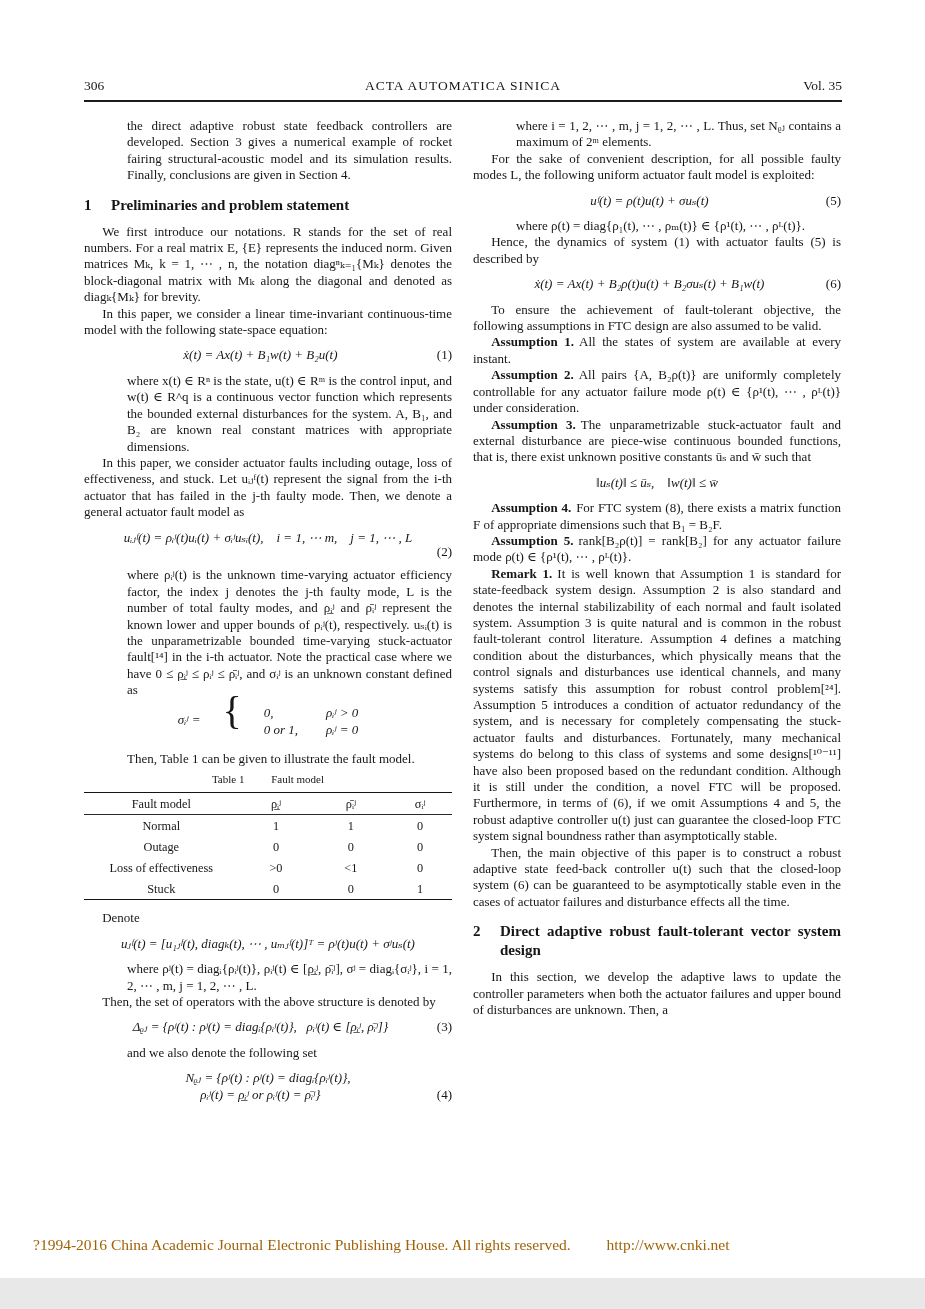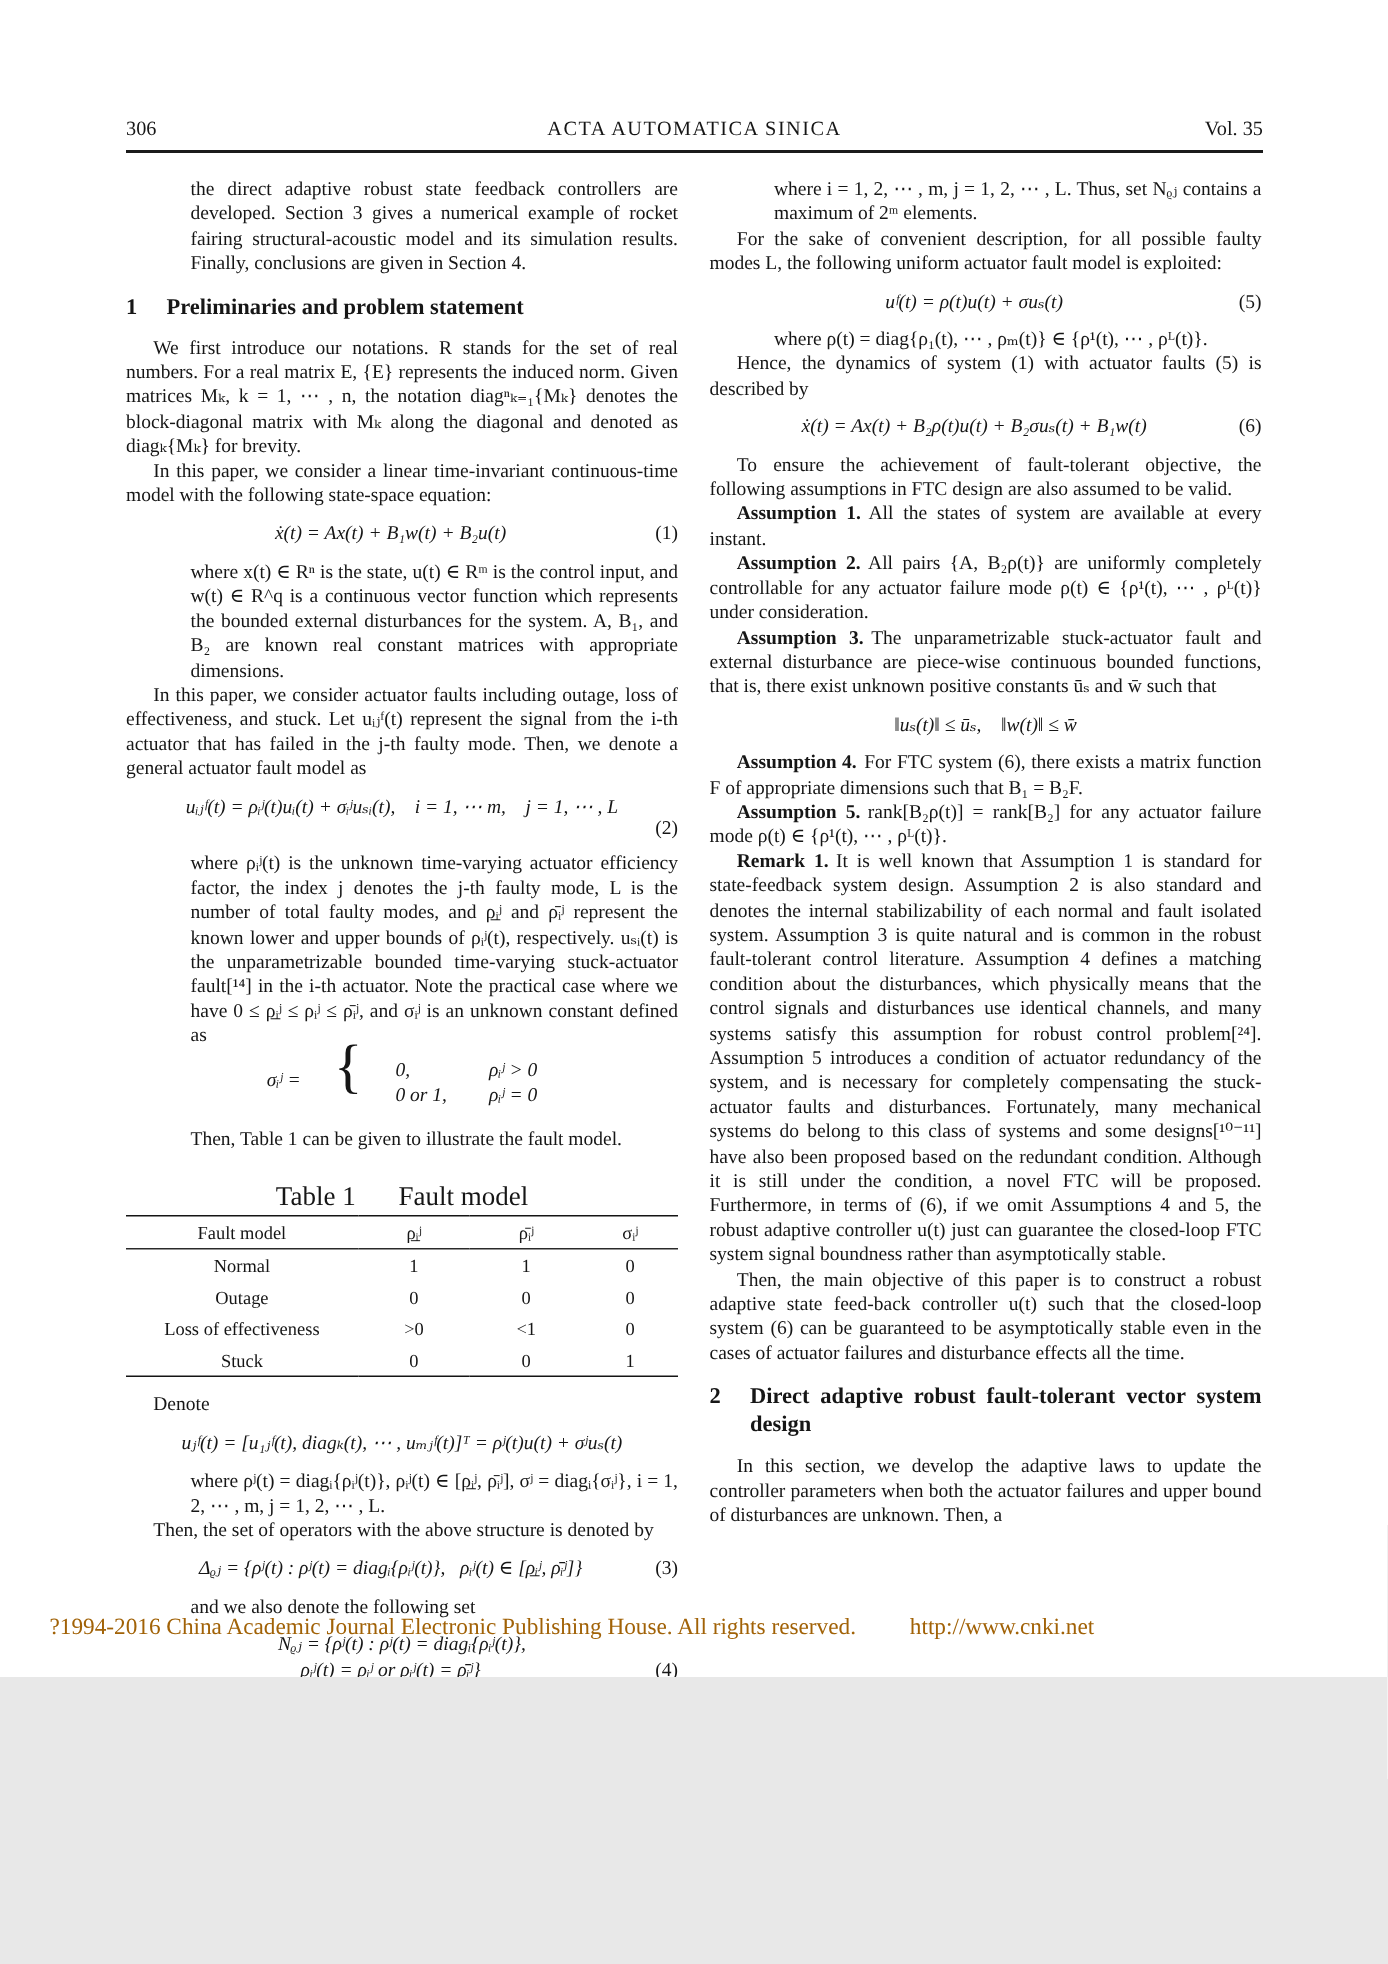"306" .page { height: 1118px -> 1278px }
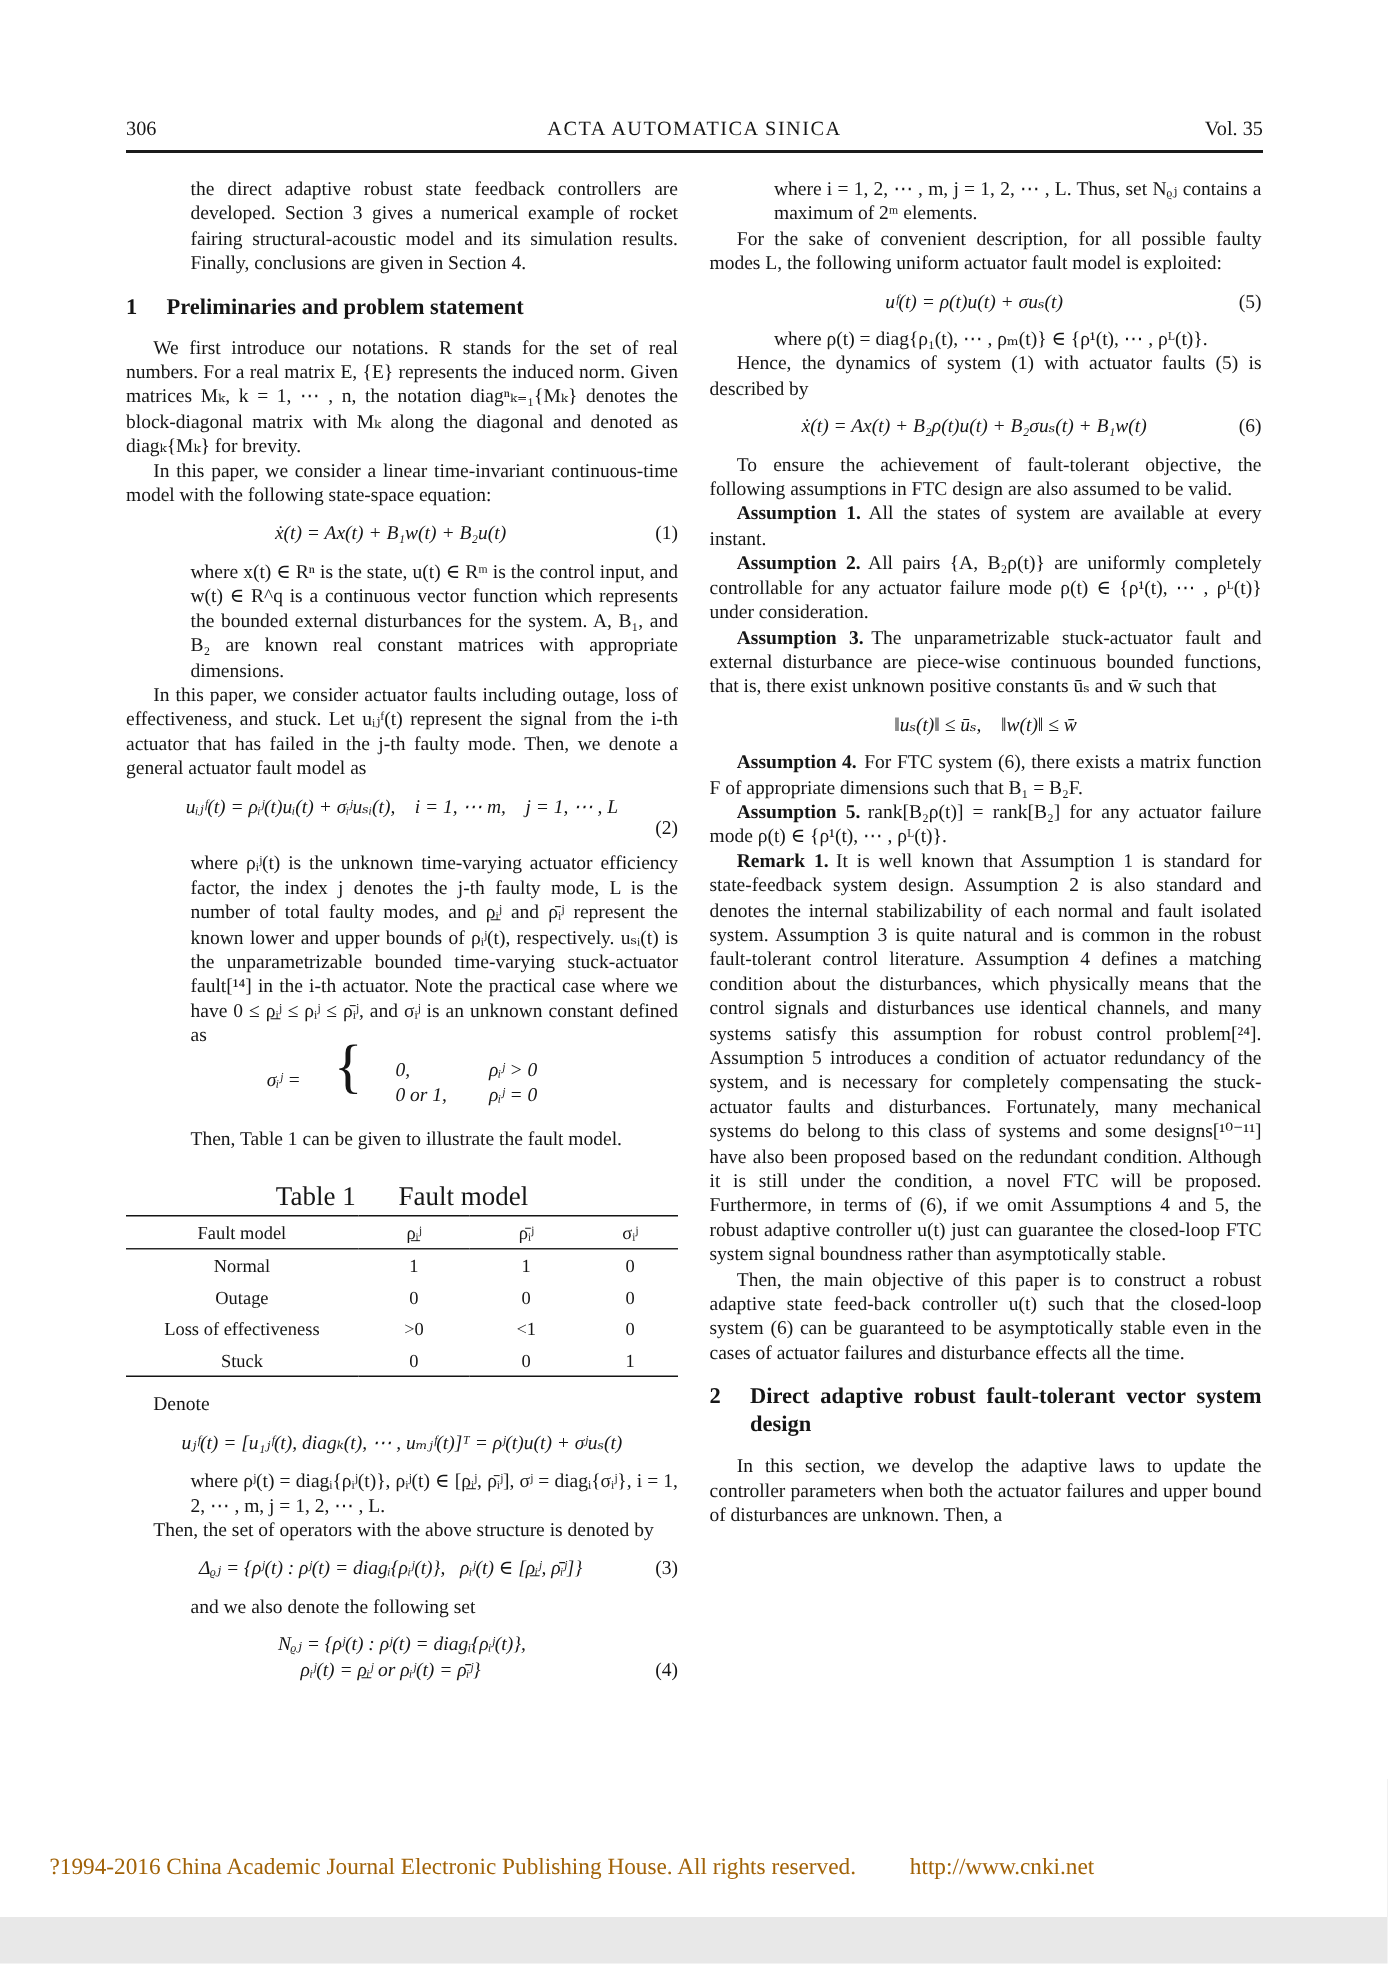"For FTC system (6), there" span { text: 6 -> 8 }
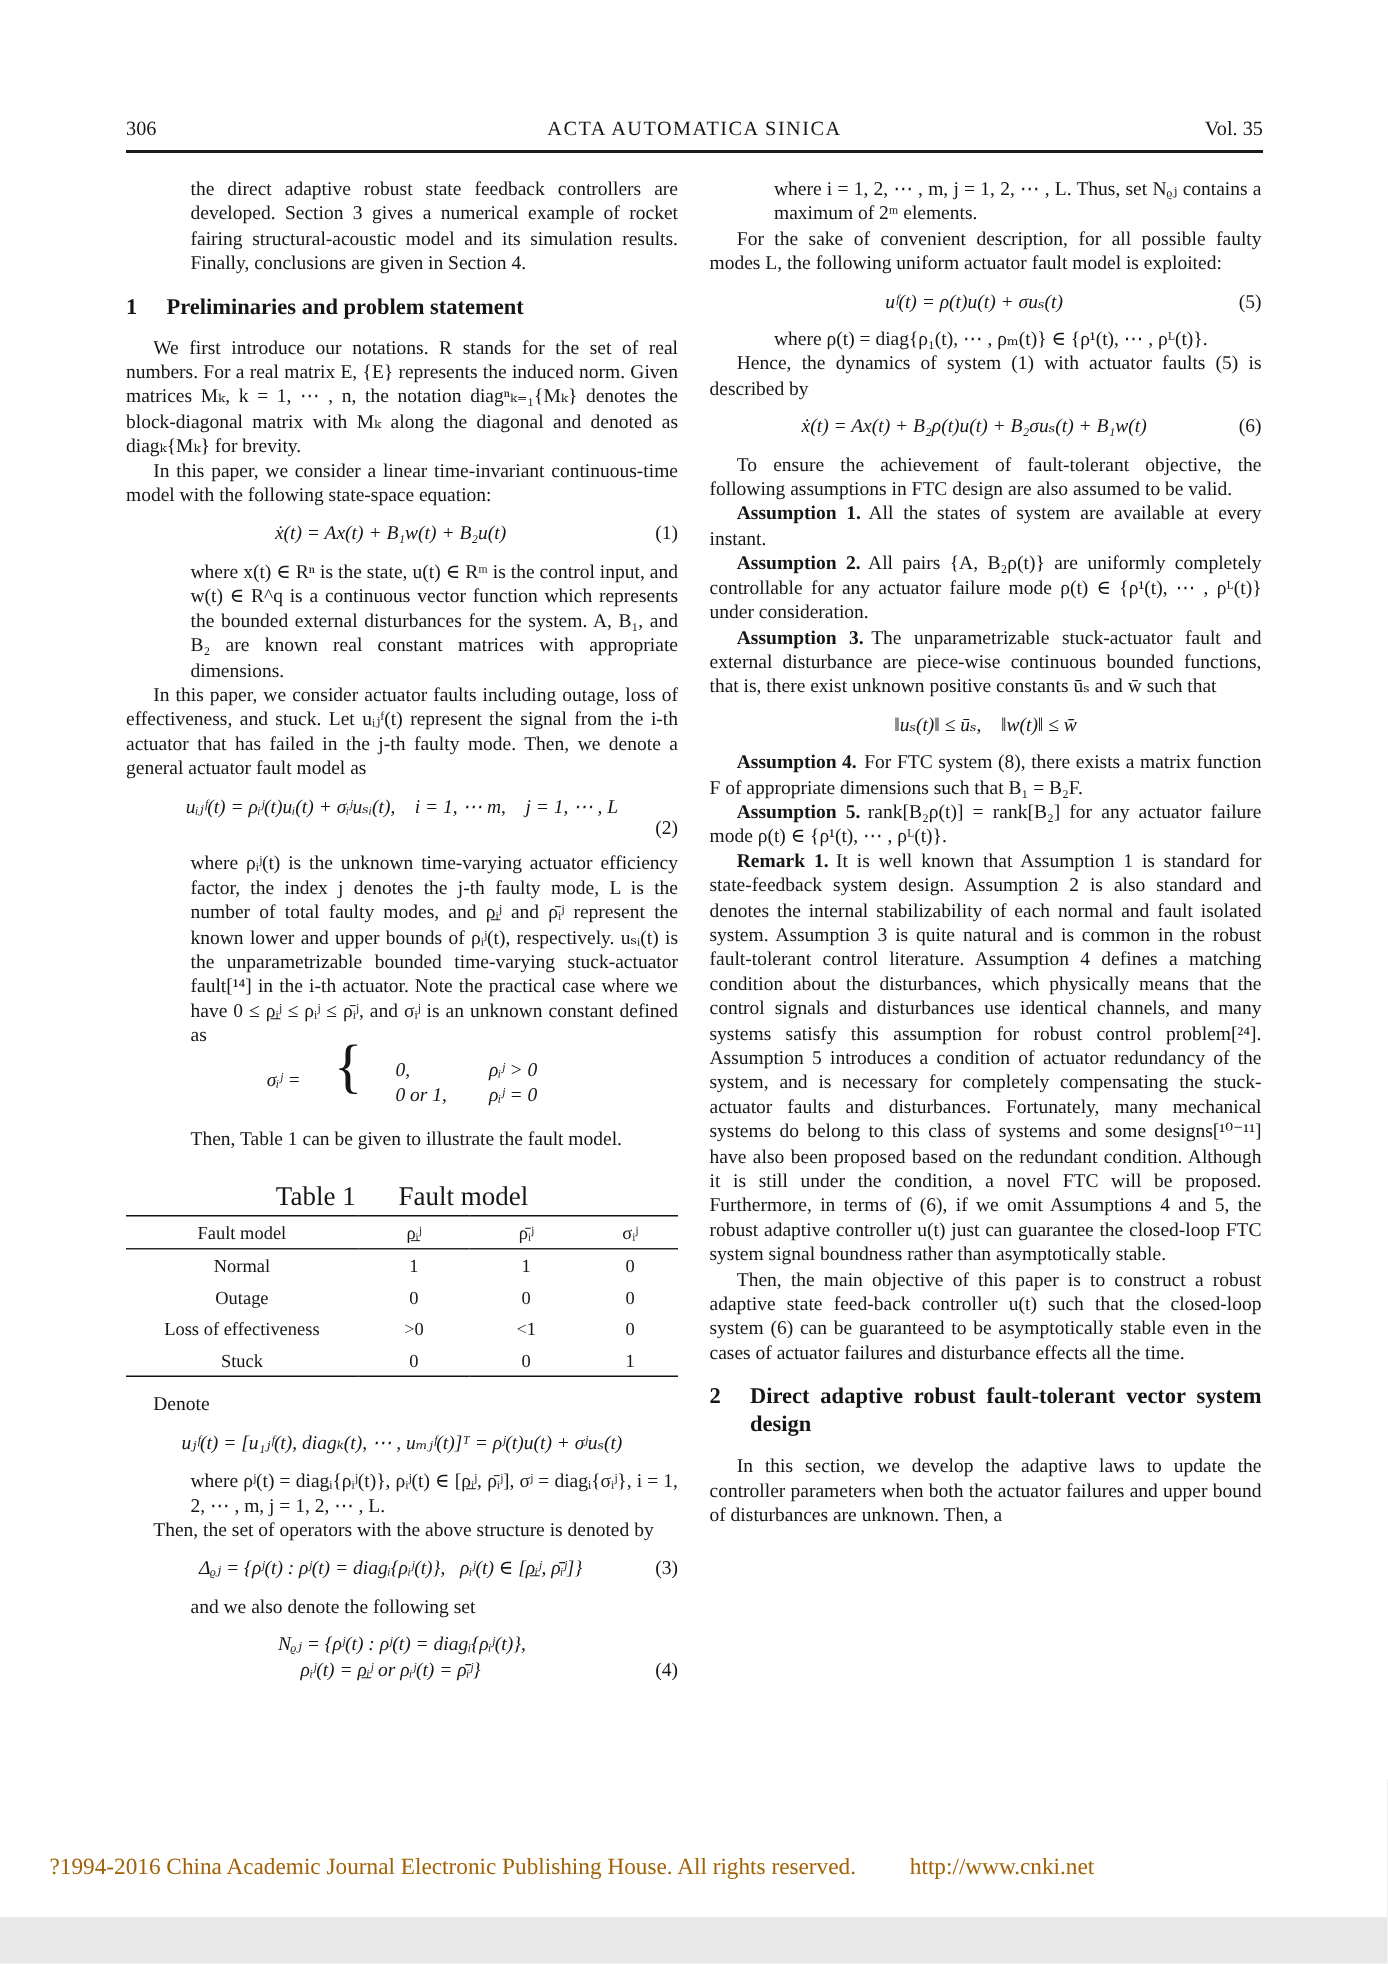"Table 1 Fault model" .tbl-cap { font-size: 18px -> 11px; margin: 22px 0 5px -> 4px 0 5px }
